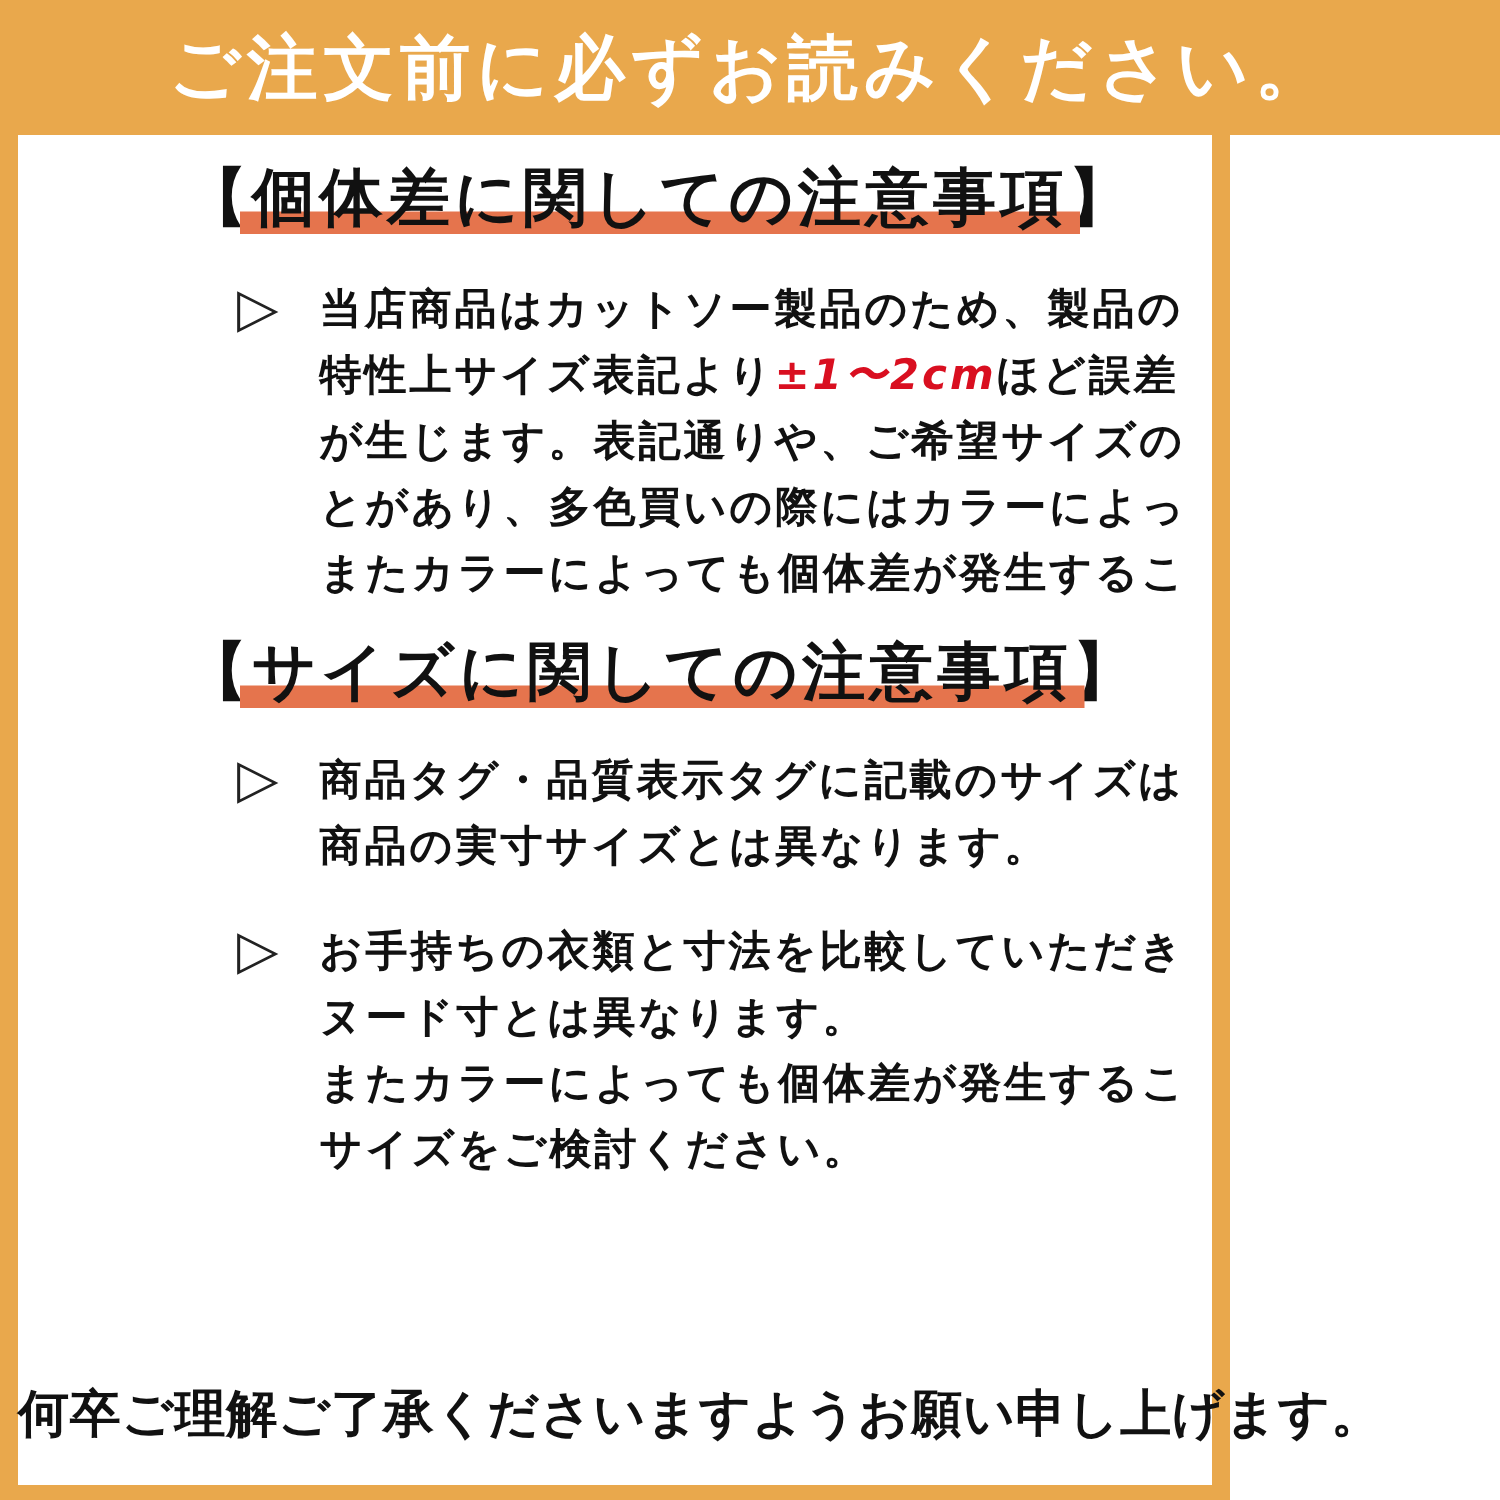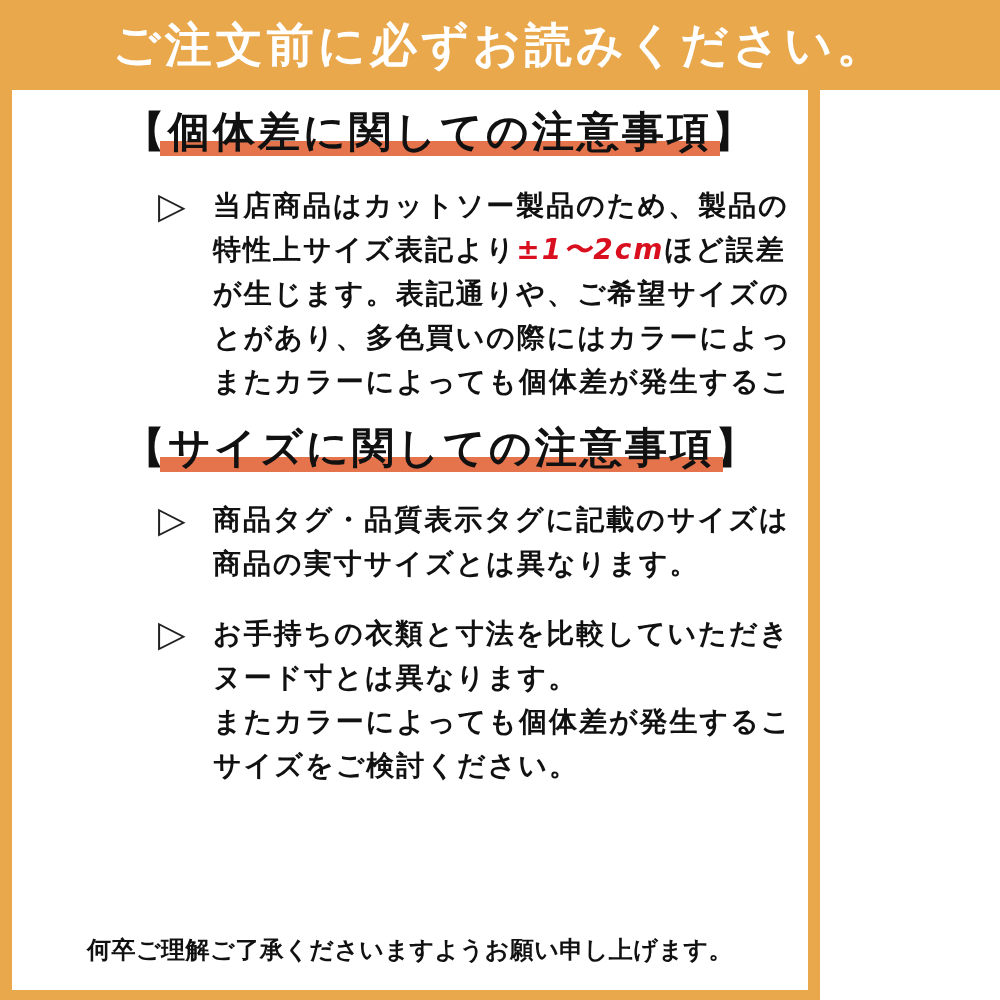"何卒ご理解ご了承くださいますようお願い申し上げます。" .footer-msg { font-size: 24px -> 34px }
